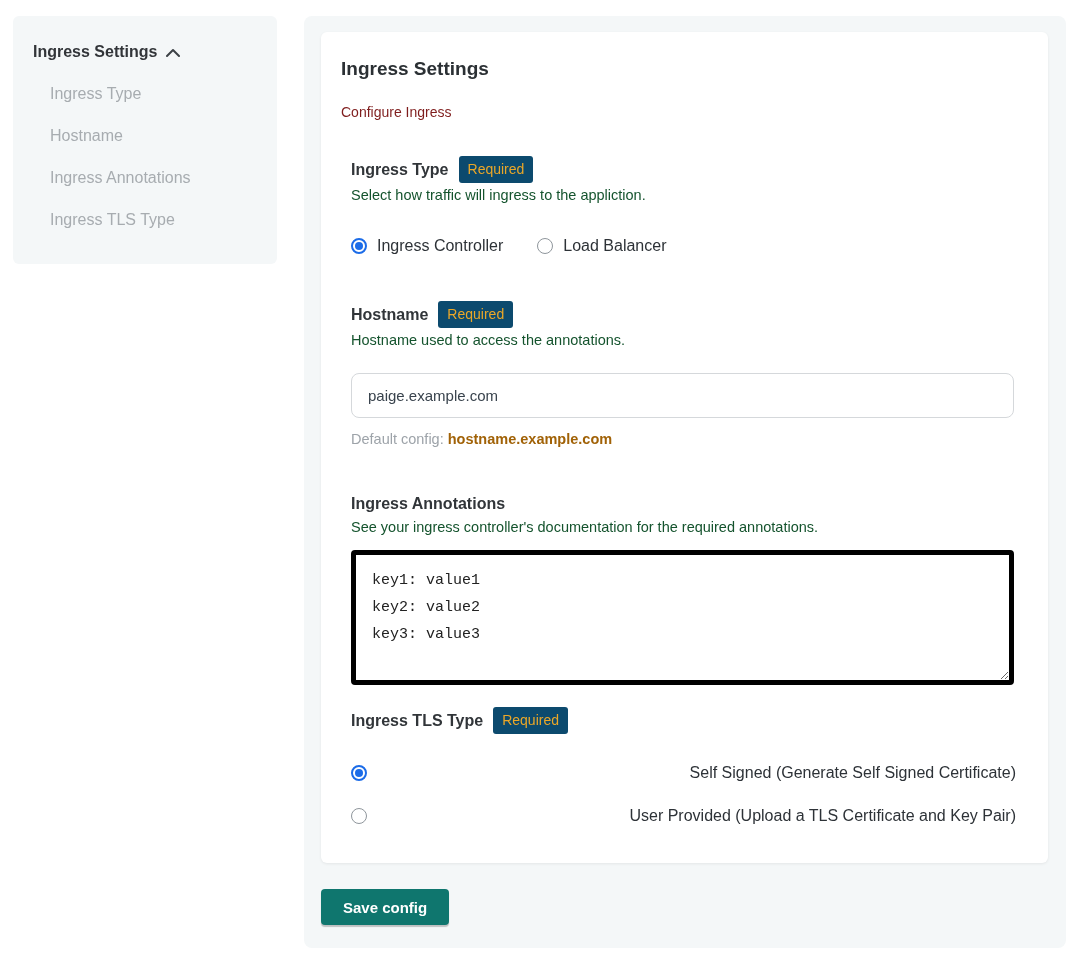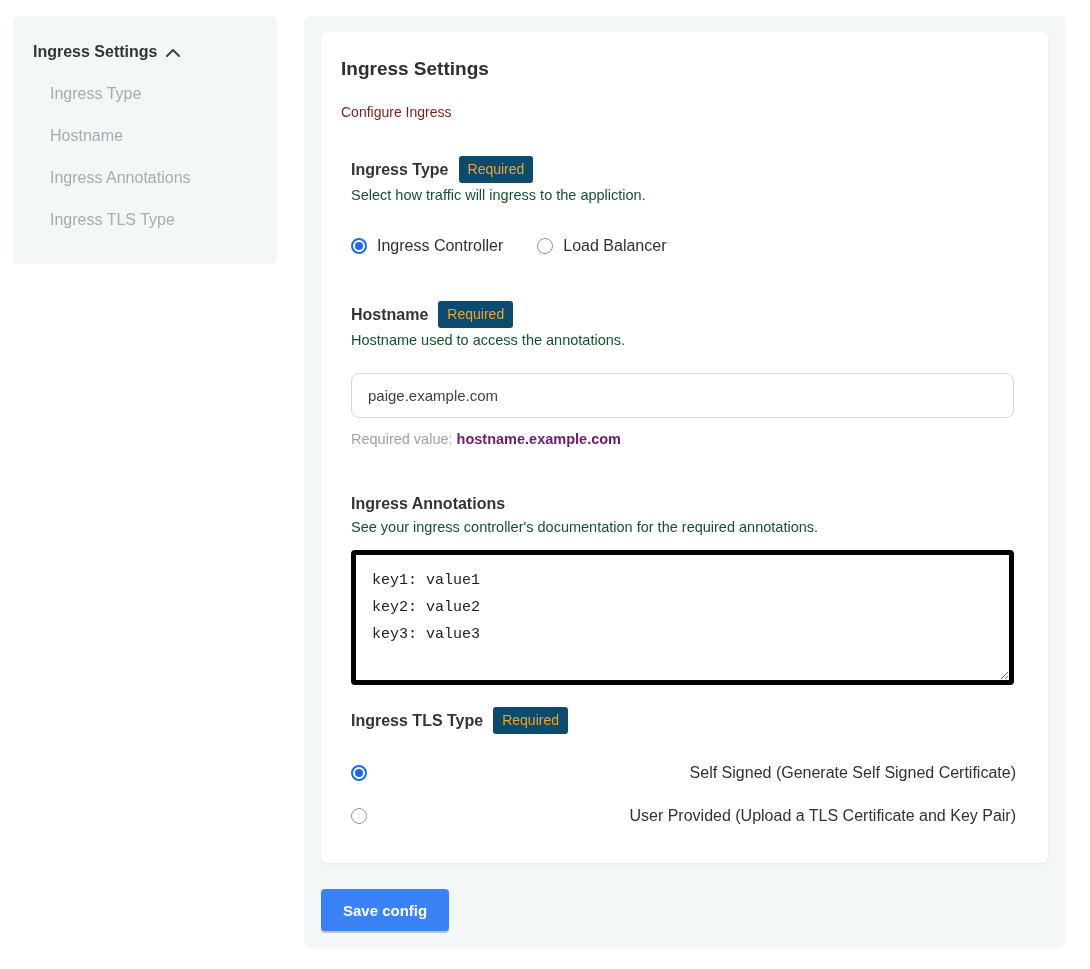"Required value:" span { text: Required value -> Default config }
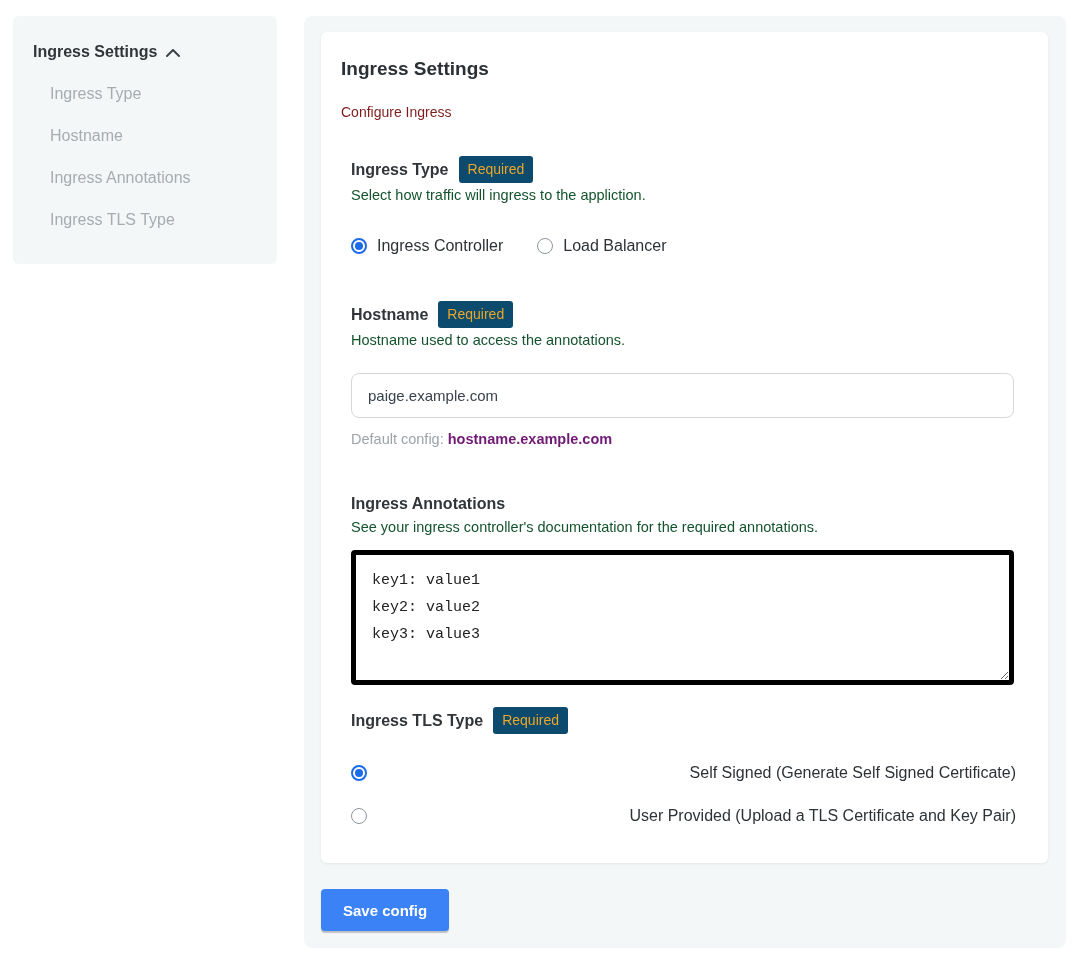"hostname.example.com" .default-line b { color: #701a75 -> #a16207 }
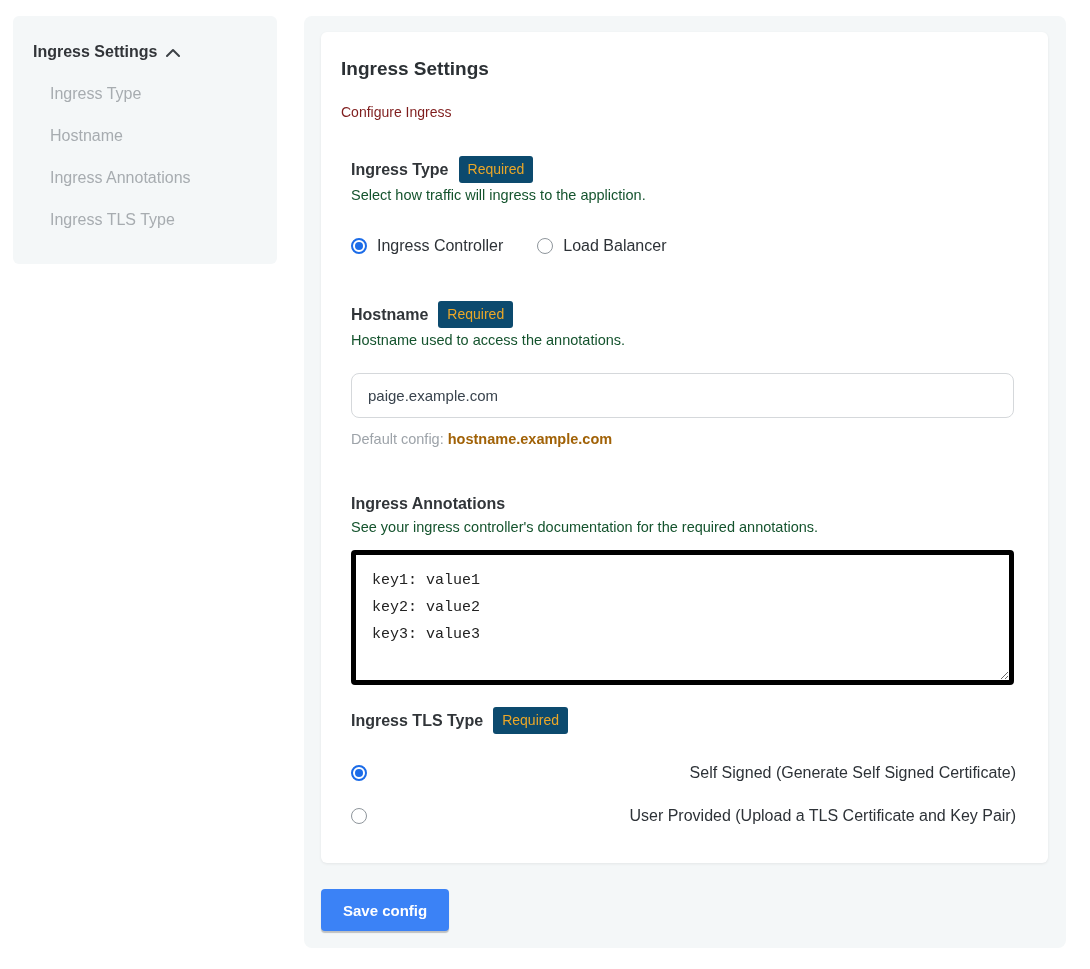"Save config" .save-btn { background: #3b82f6 -> #0f766e; height: 42px -> 36px }
